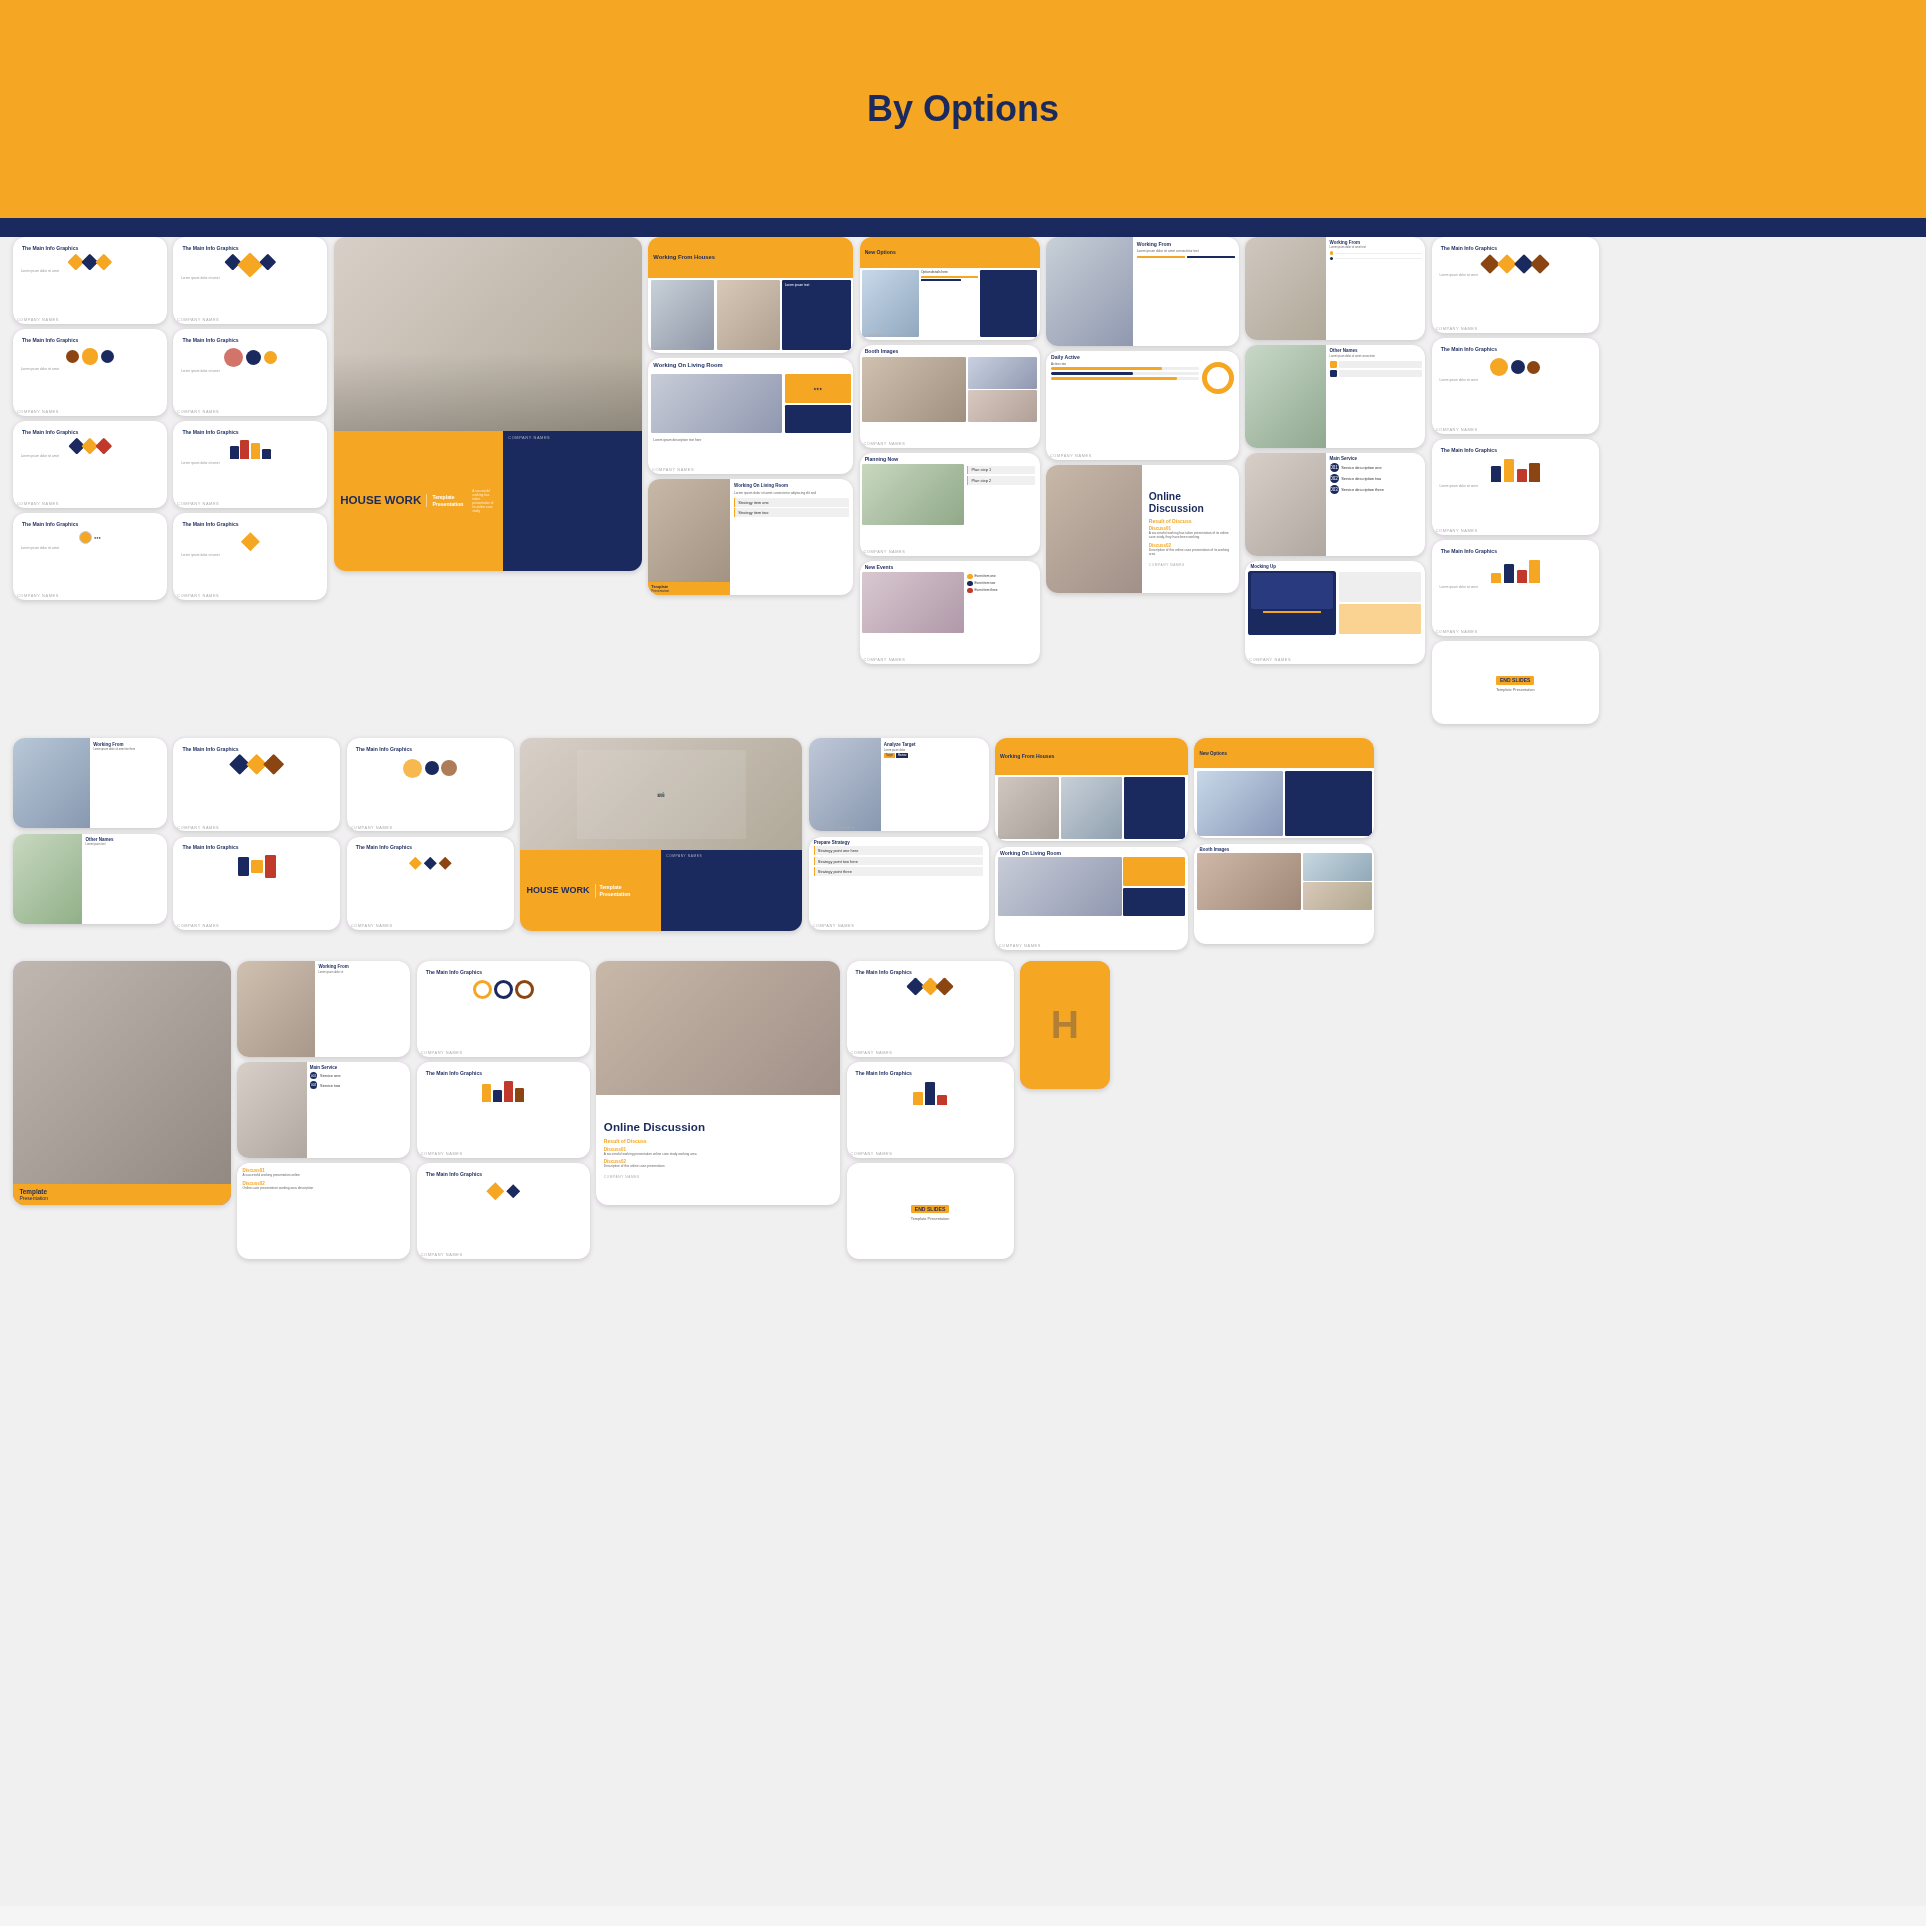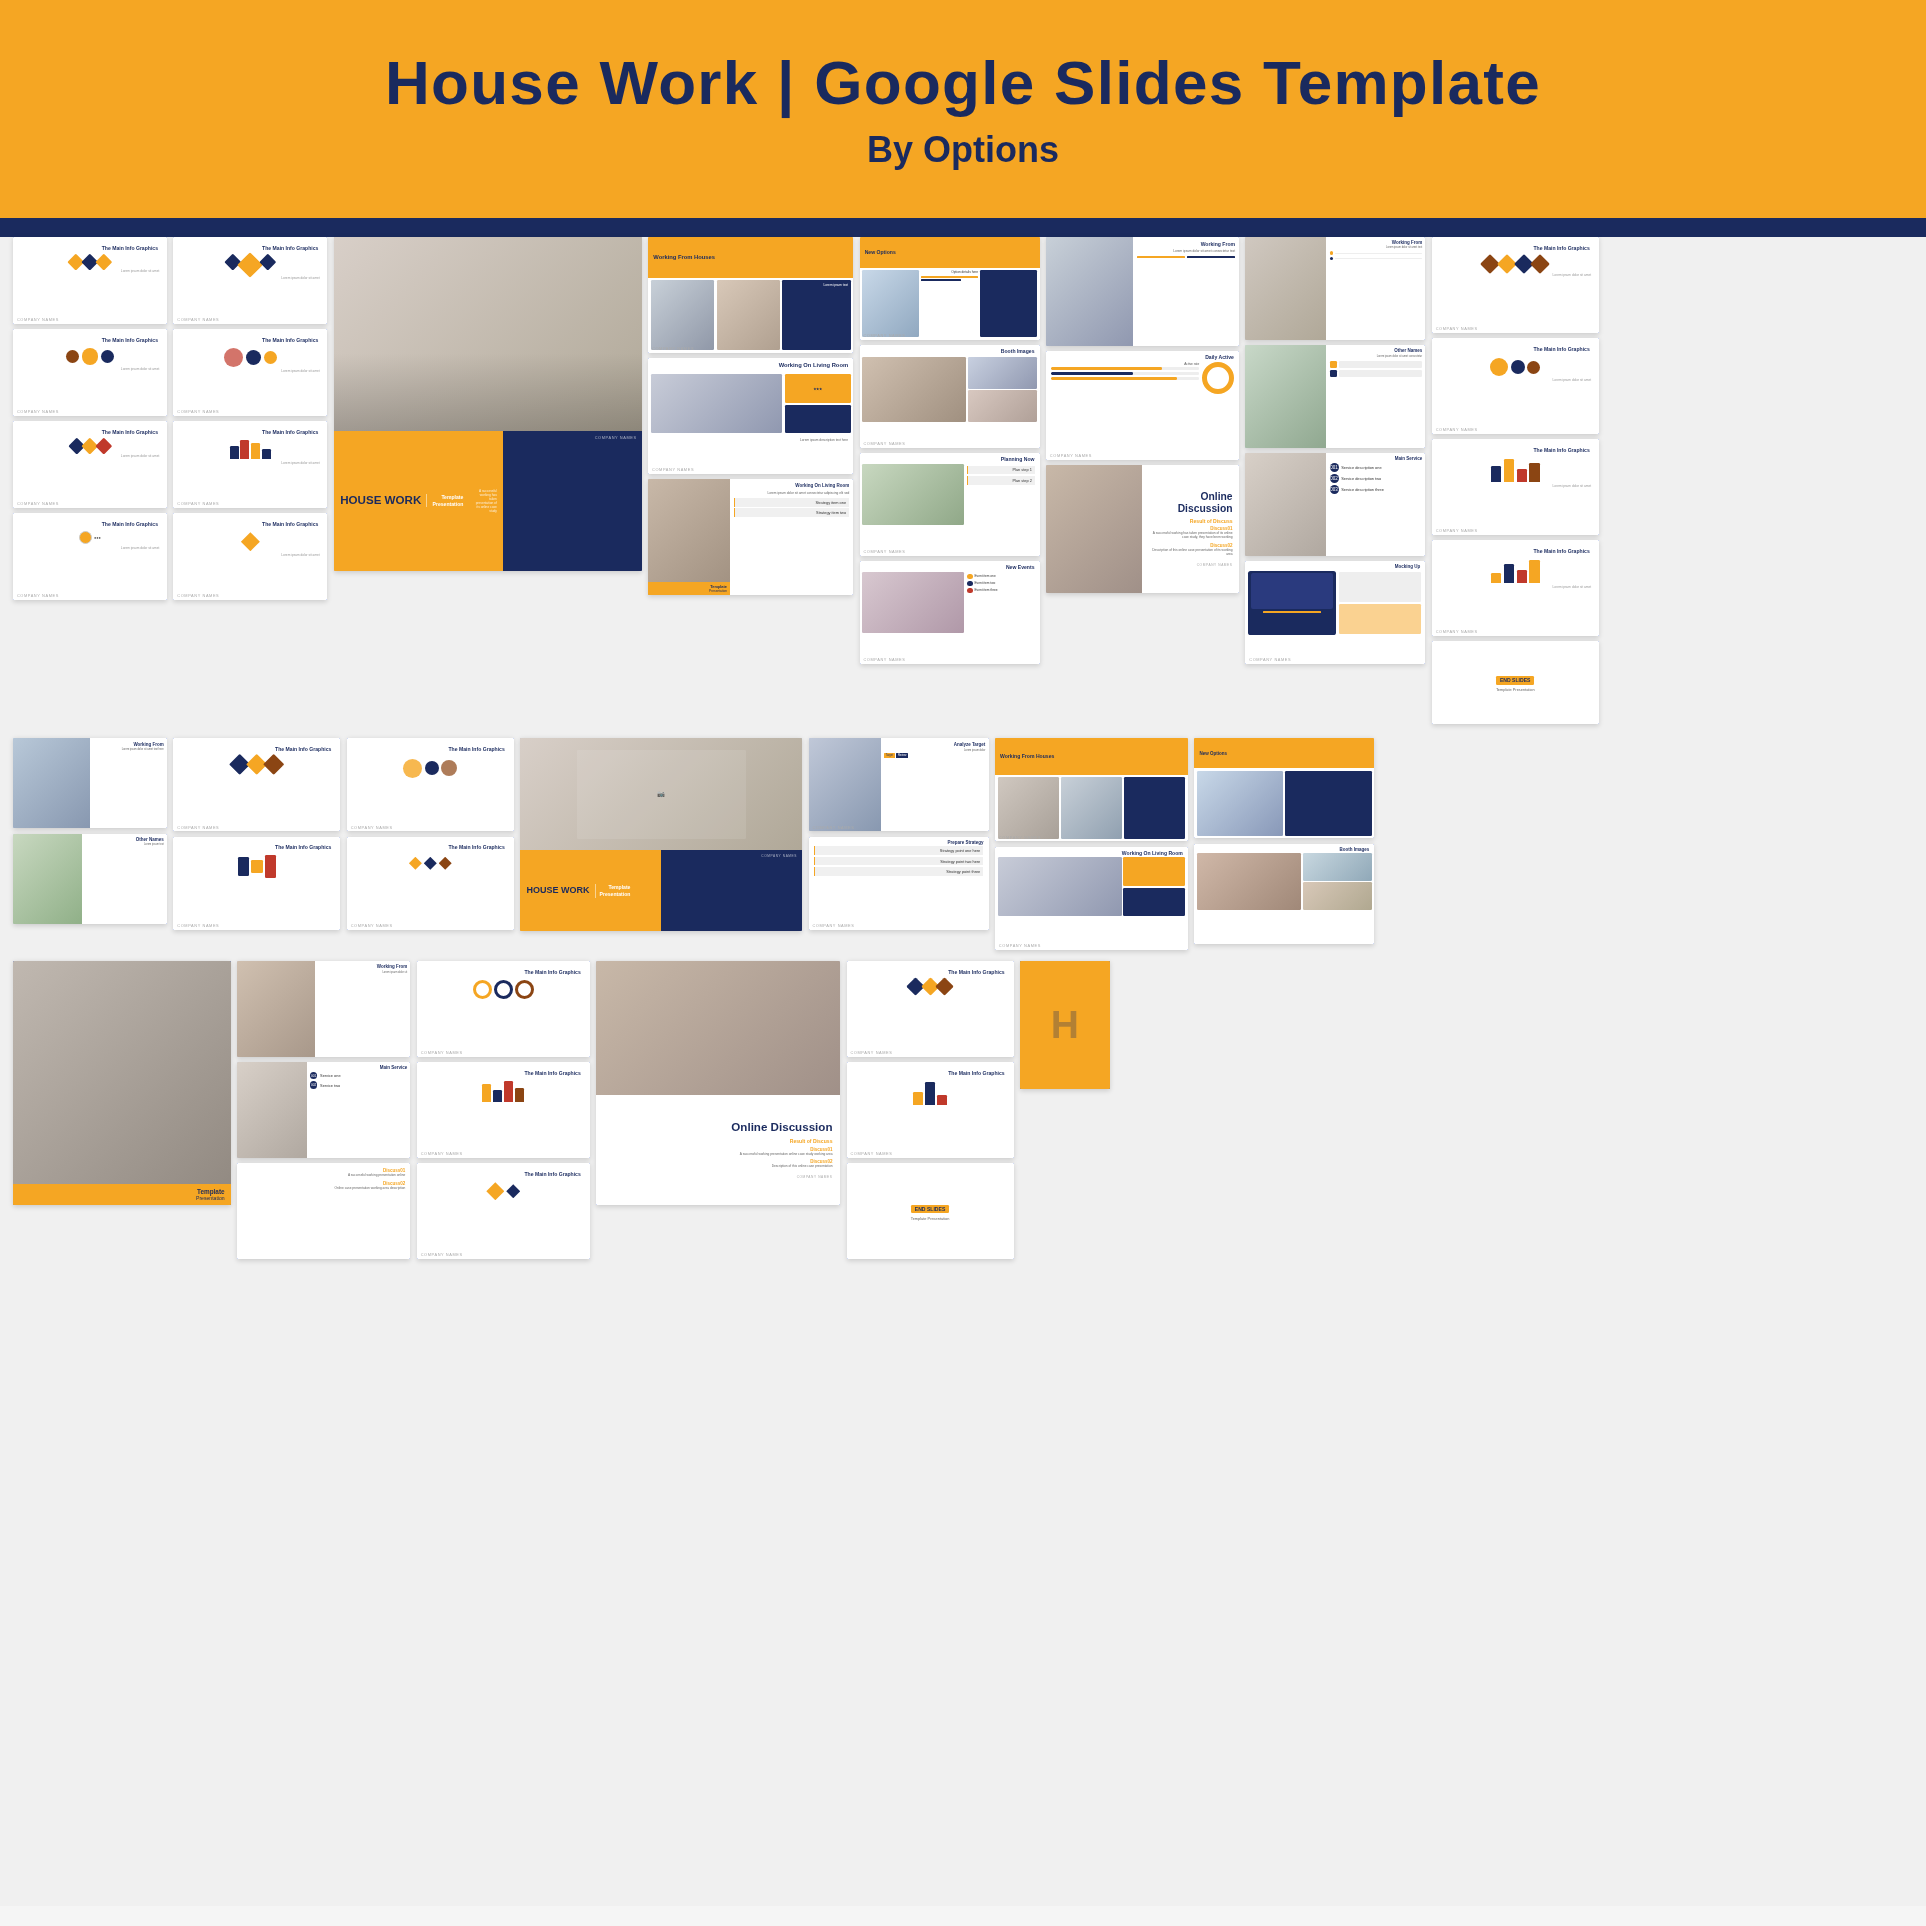"House Work | Google Slides" div.header-title { html: <div>House Work | Google Slides Template</div> -> none }
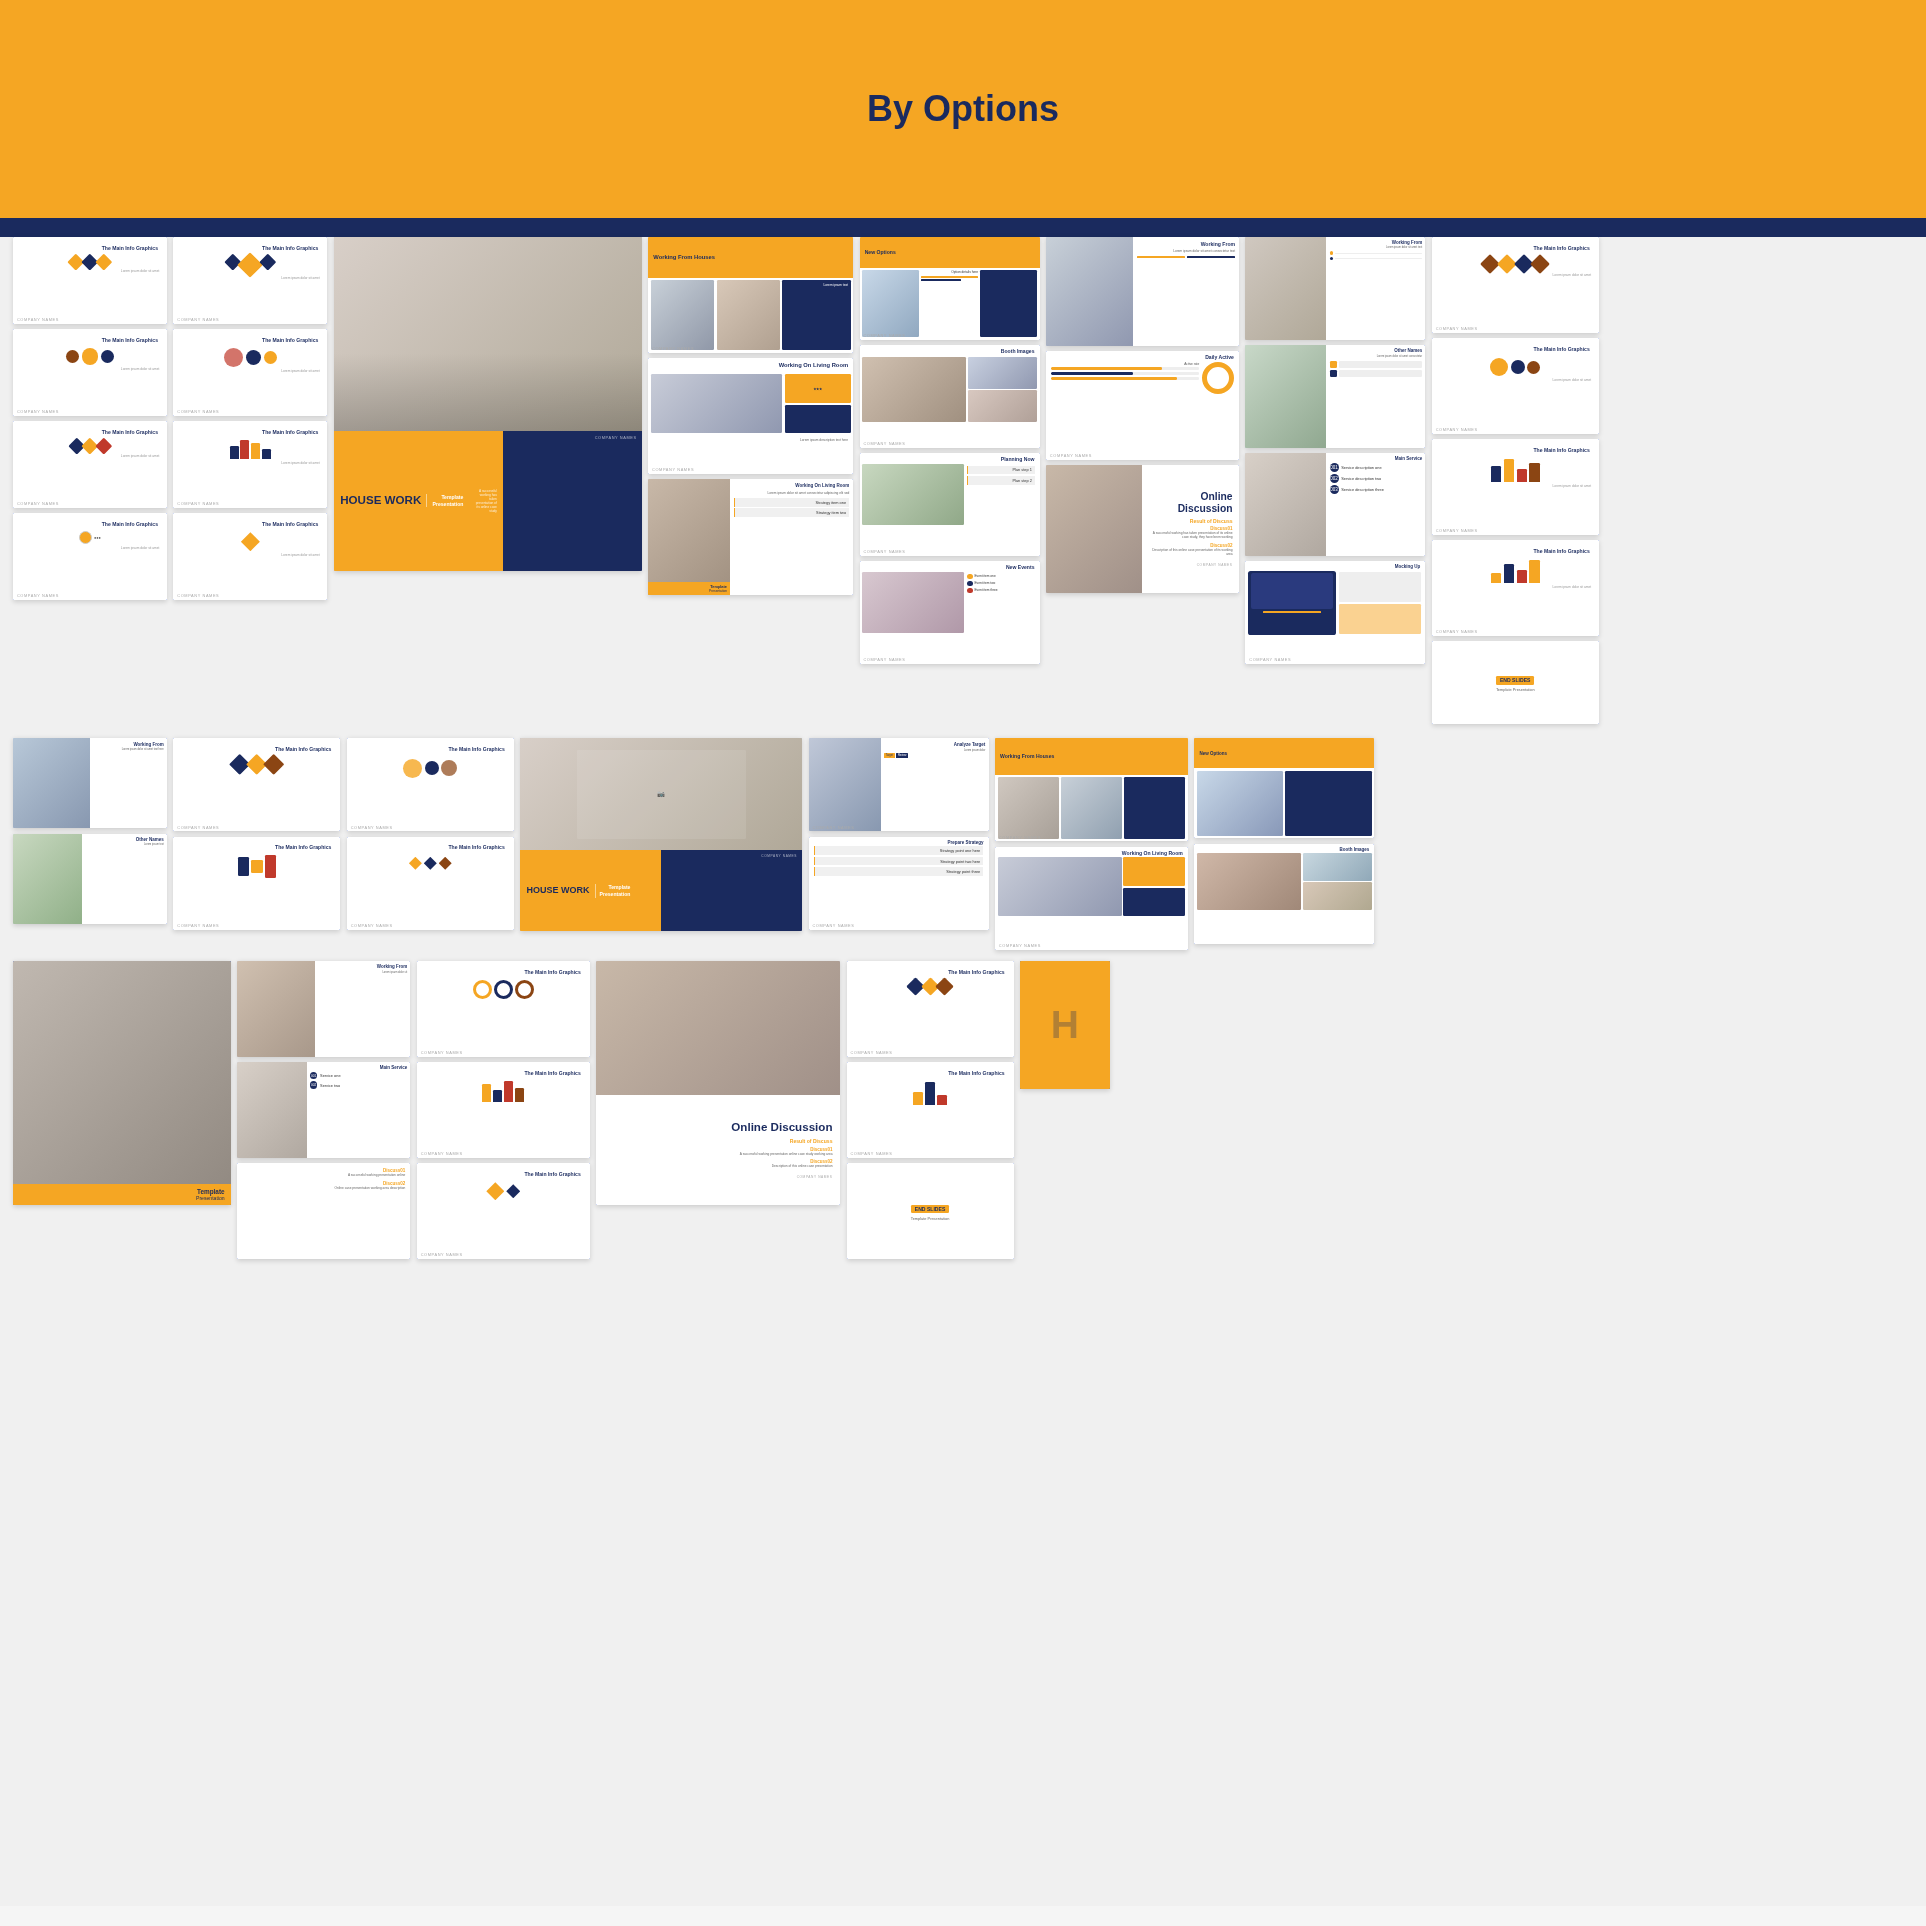"HOUSE WORK" .slide { background: #1d4ed8 -> #f0abfc; border-radius: 1px -> 12px; text-align: right -> none }
